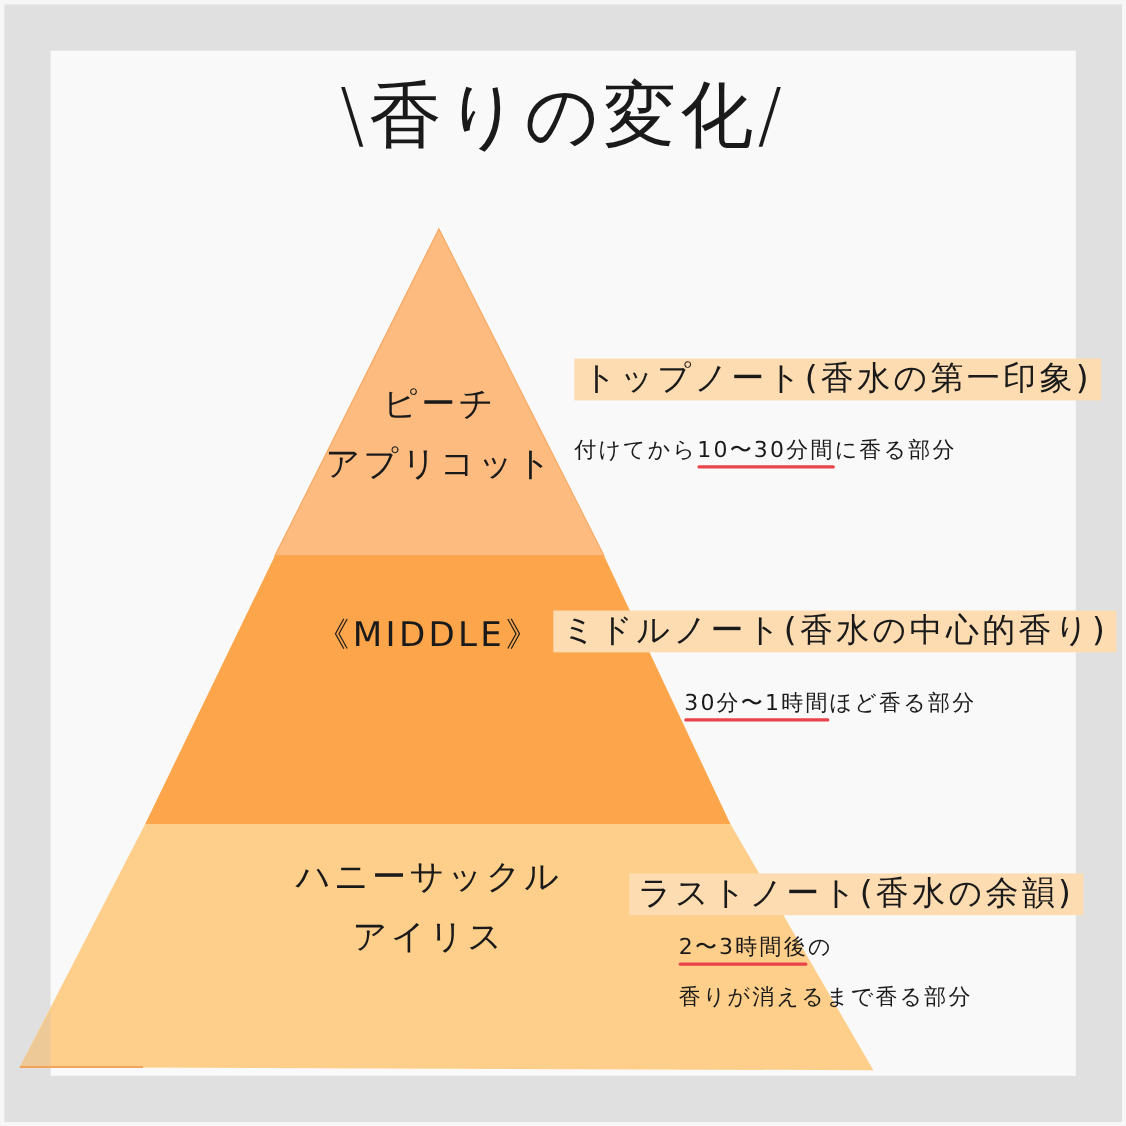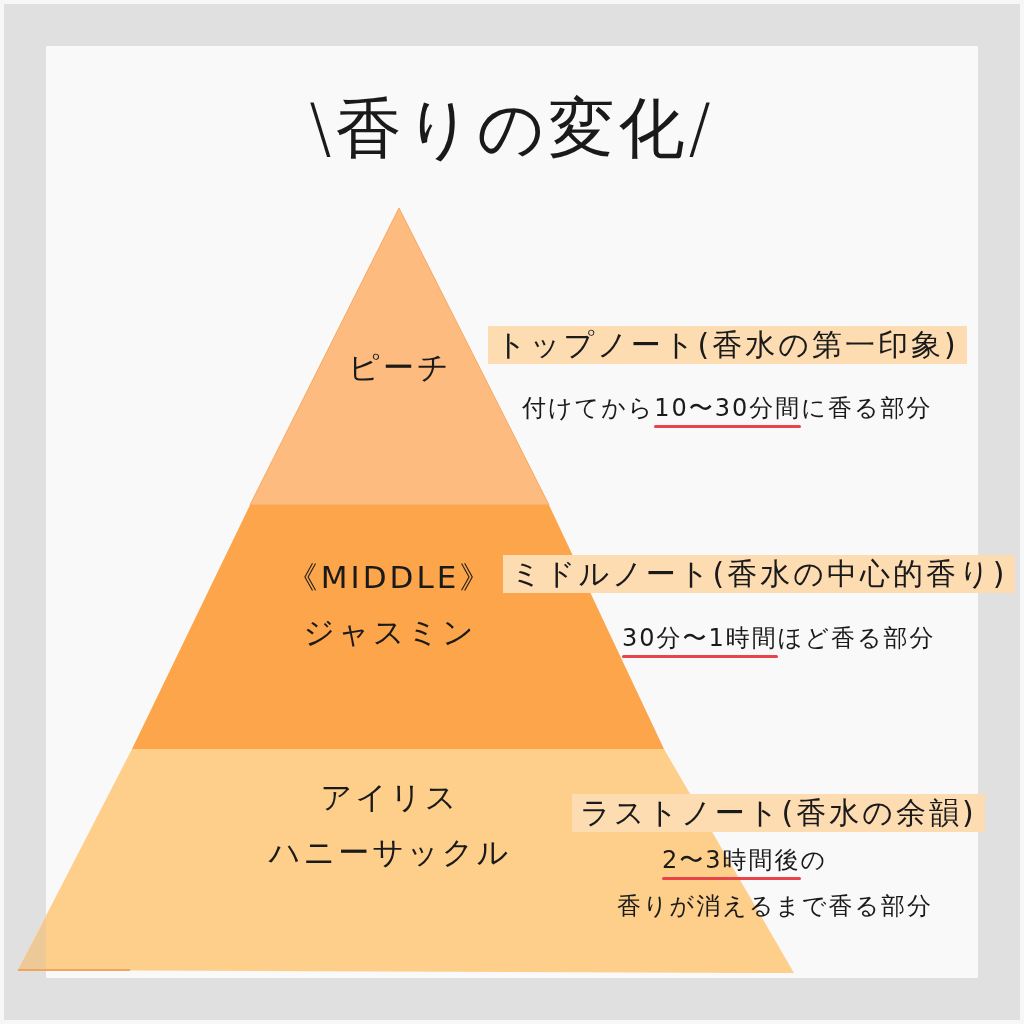"\香りの変化/" .title { top: 84px -> 60px }
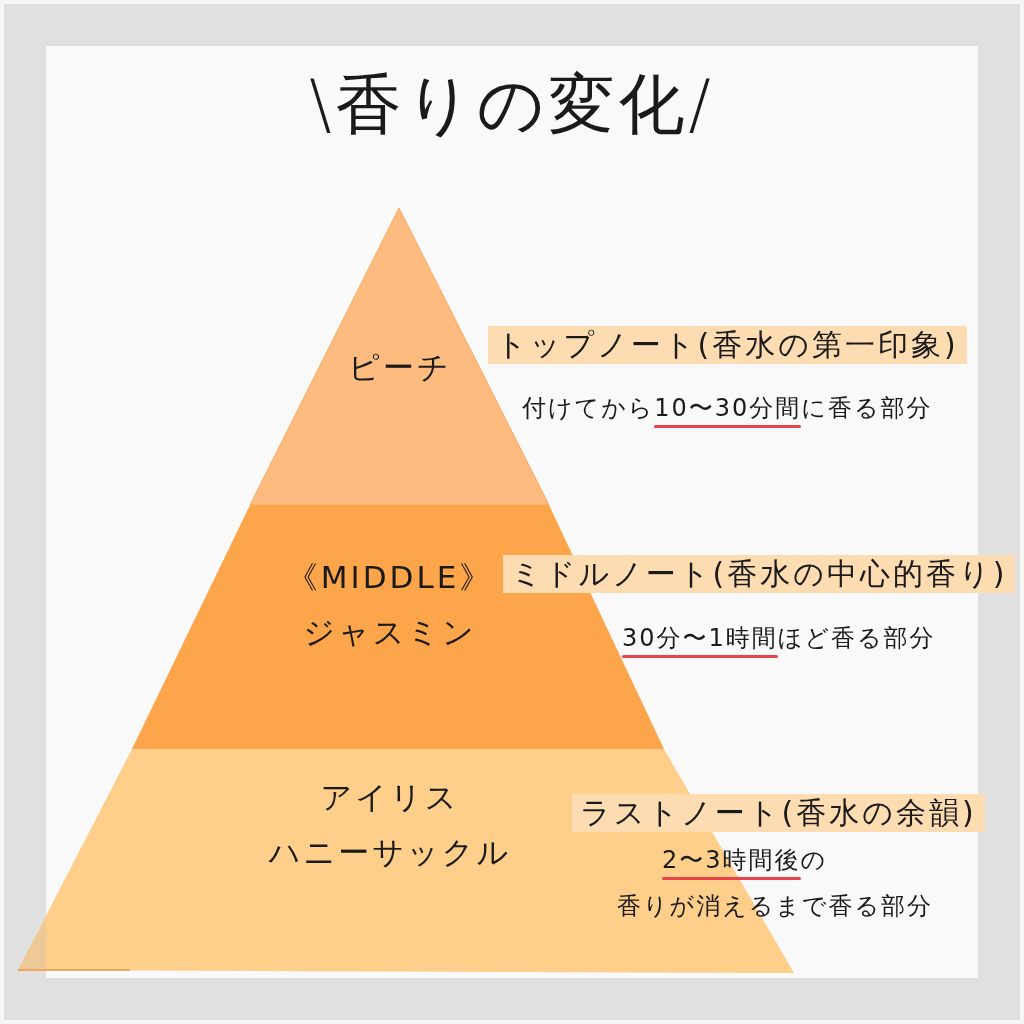"トップノート(香水の第一印象)" div.note-label { left: 488px -> 522px }
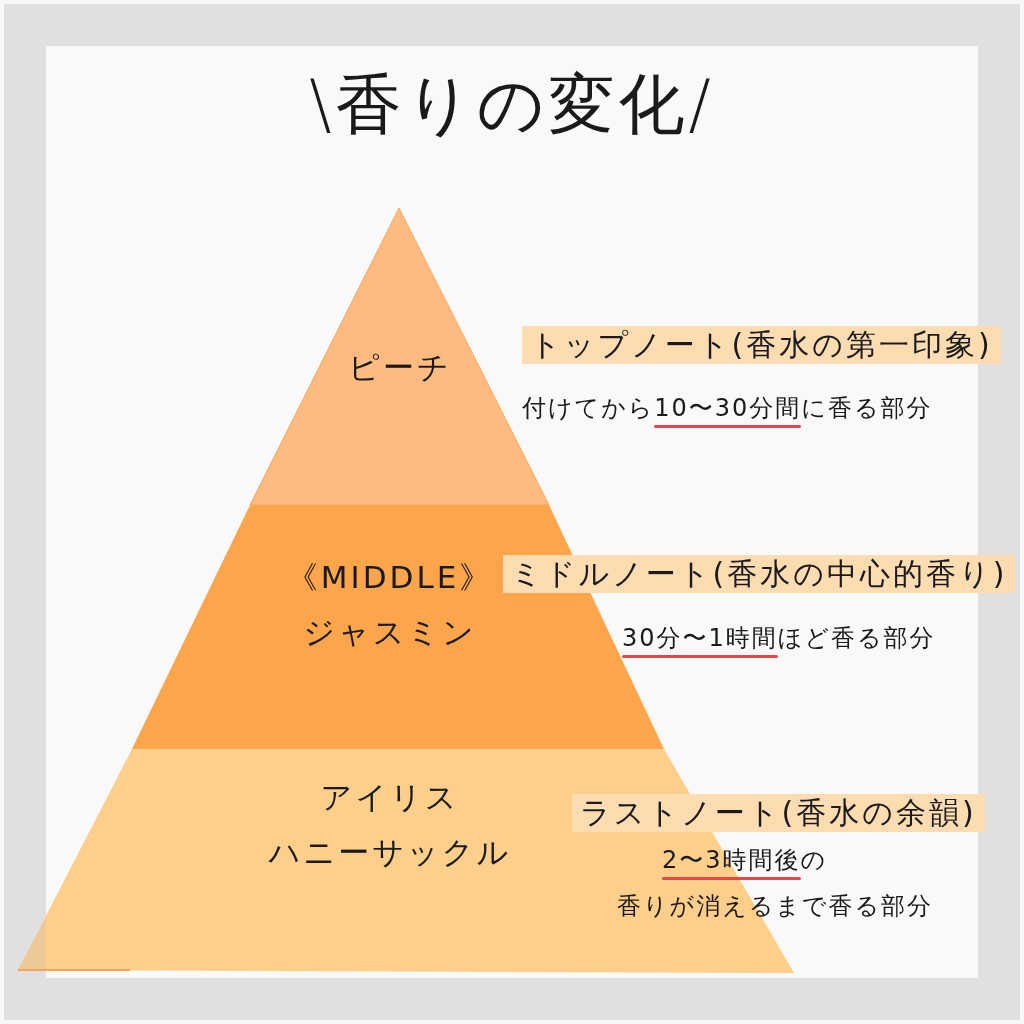"アプリコット" div { html: none -> <div>アプリコット</div> }
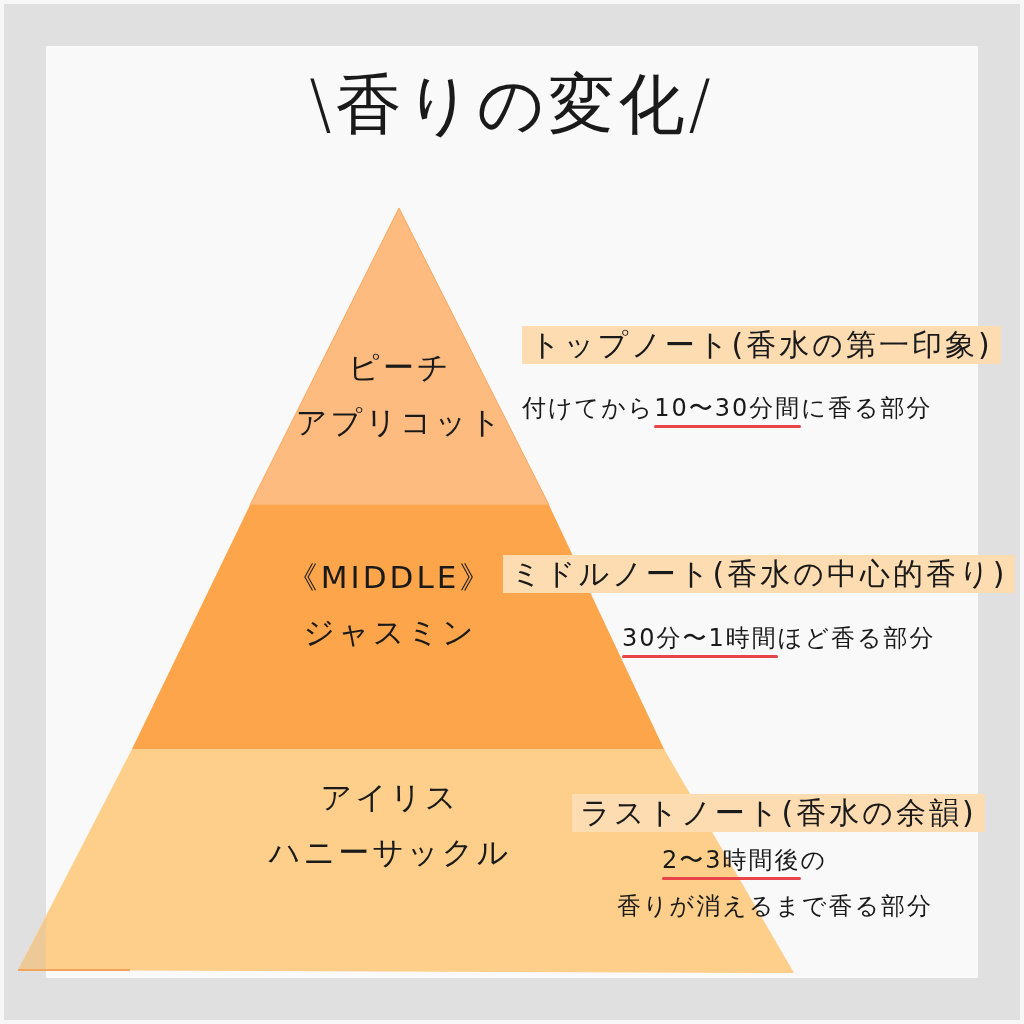"付けてから10〜30分間に香る部分" .desc { font-size: 24px -> 20px }
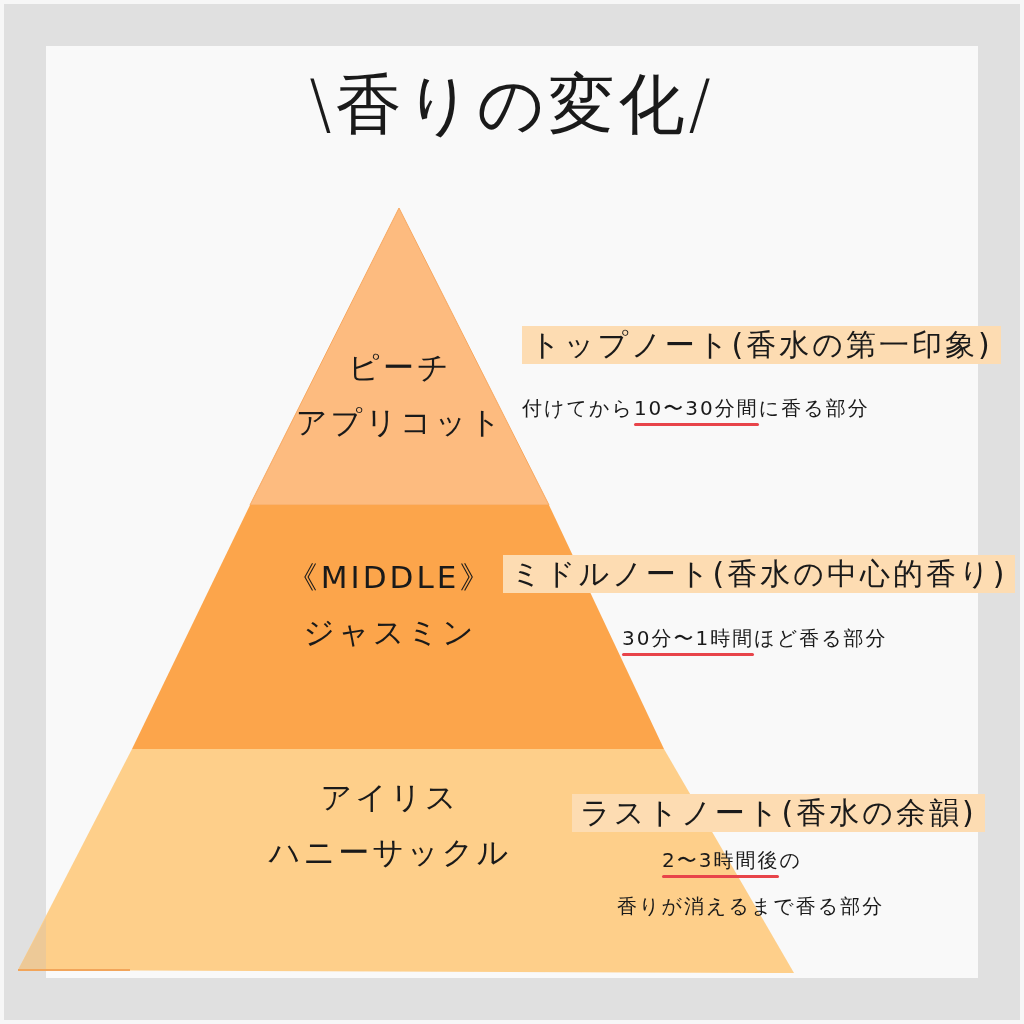"ジャスミン" div { html: <div>ジャスミン</div> -> none }
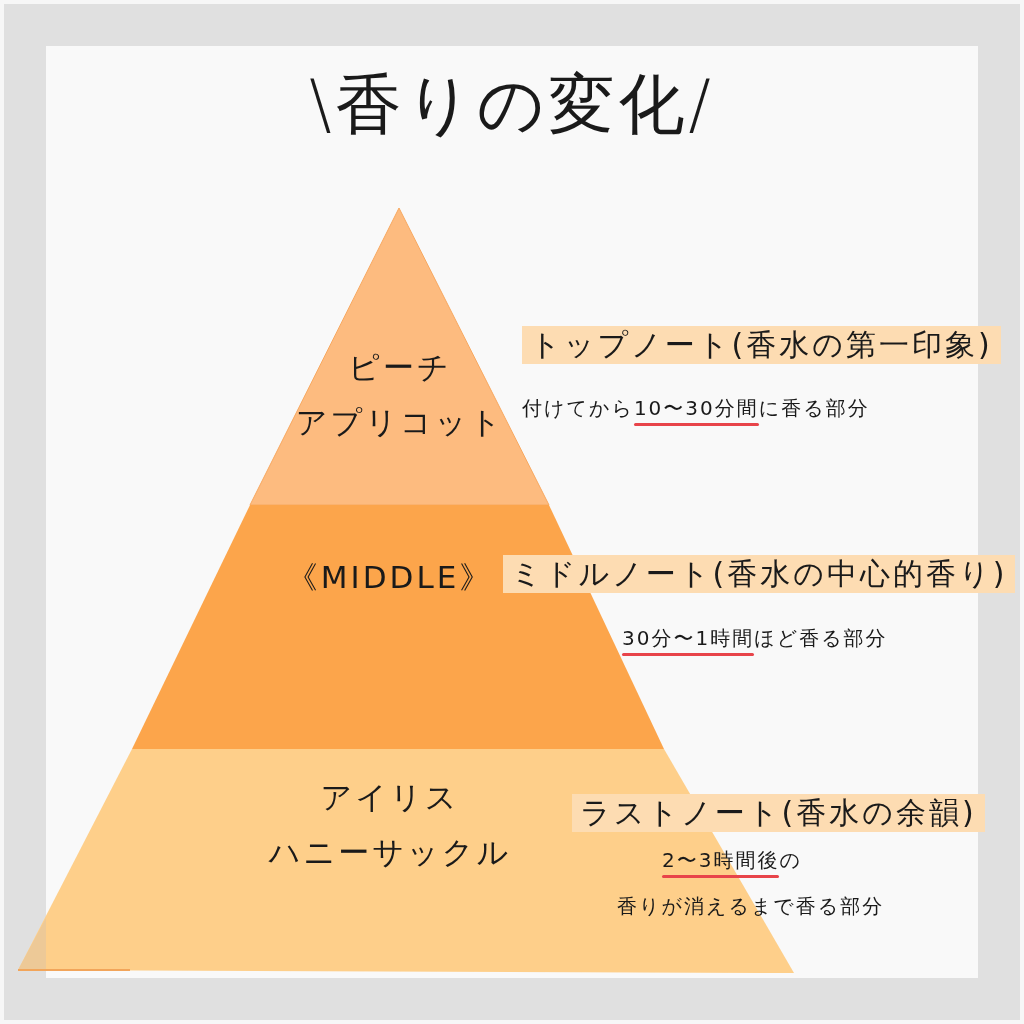"アイリス" div { order: before "ハニーサックル" -> after "ハニーサックル" }
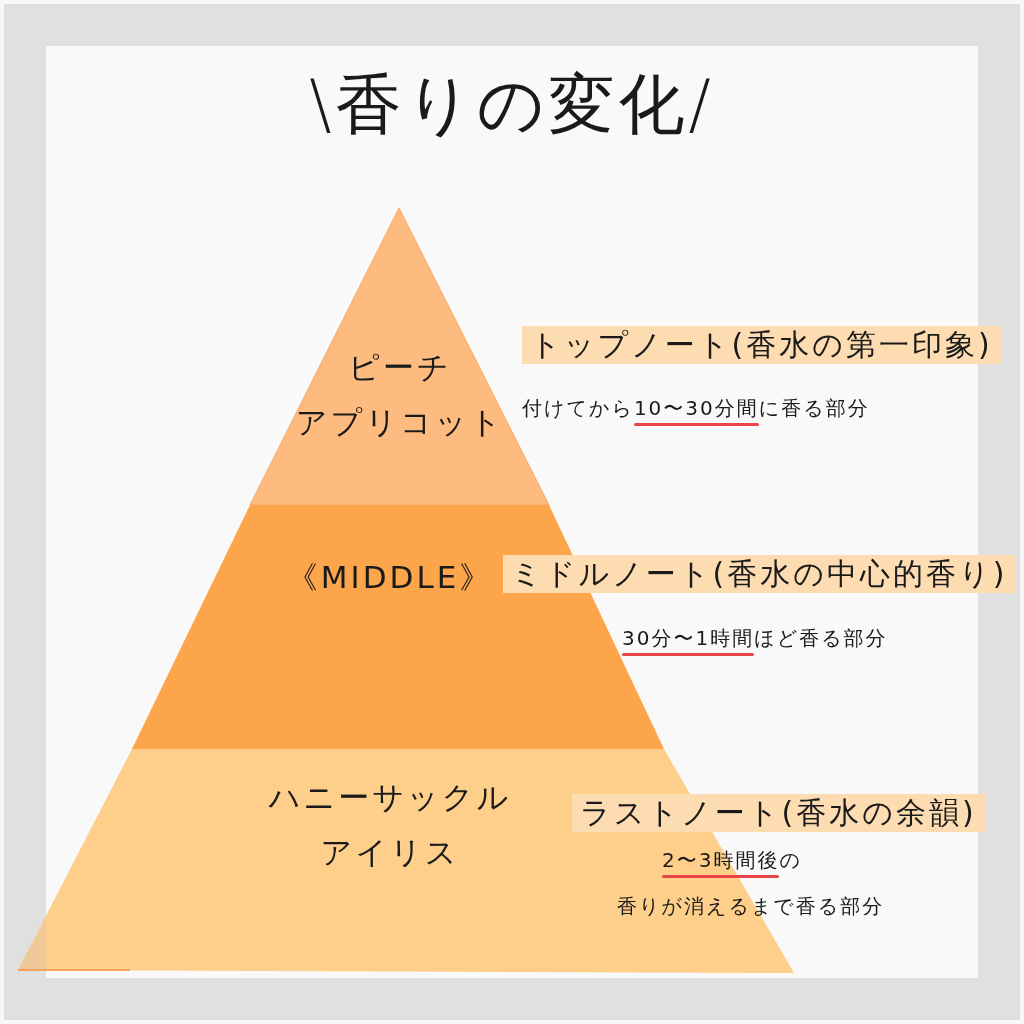"2〜3時間後の" div.desc { margin-left: 45px -> none }
